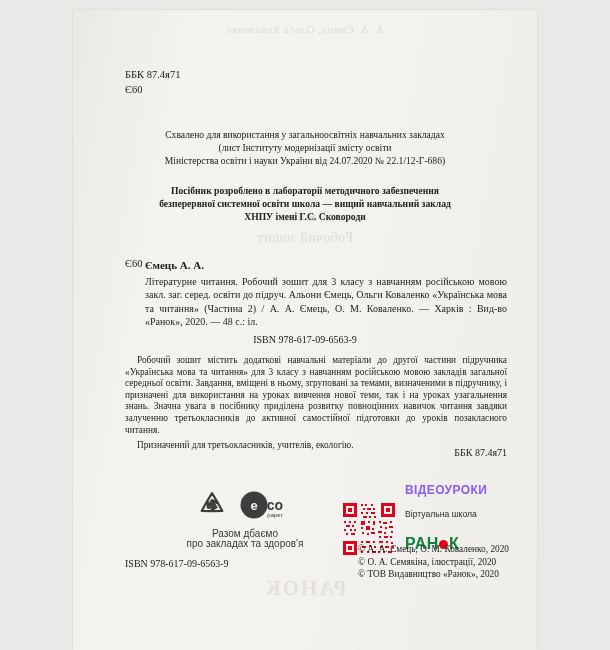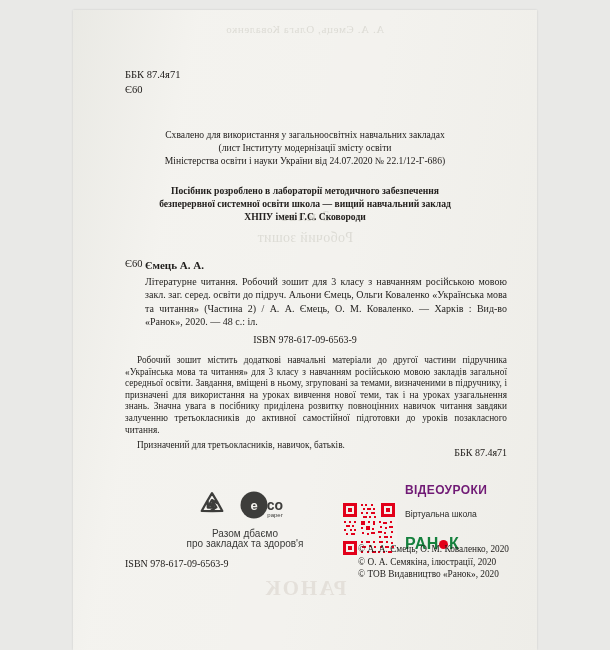"Призначений для третьокласників," p { text: навичок, батьків -> учителів, екологію }
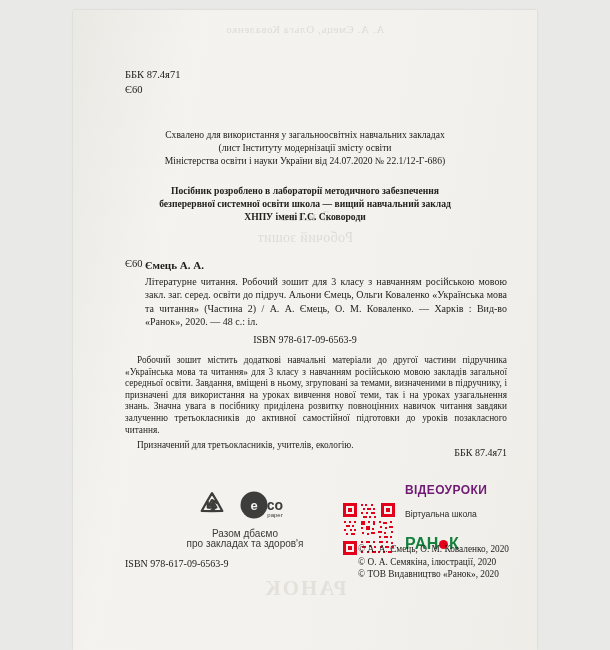"ВІДЕОУРОКИ" .video-title { color: #701a75 -> #8b5cf6 }
